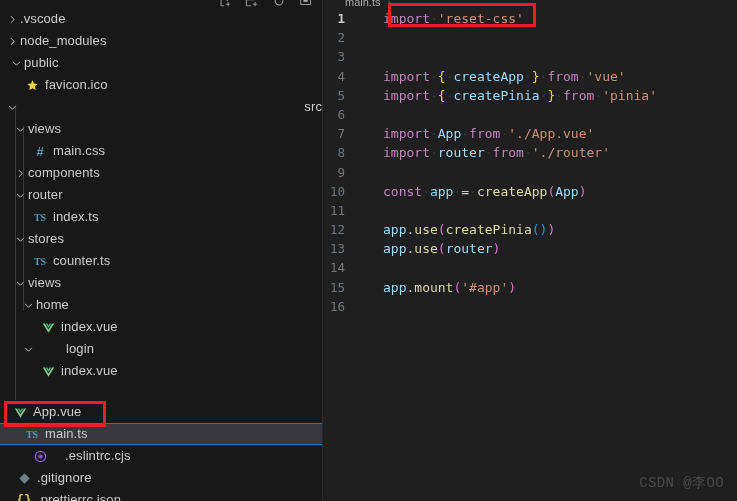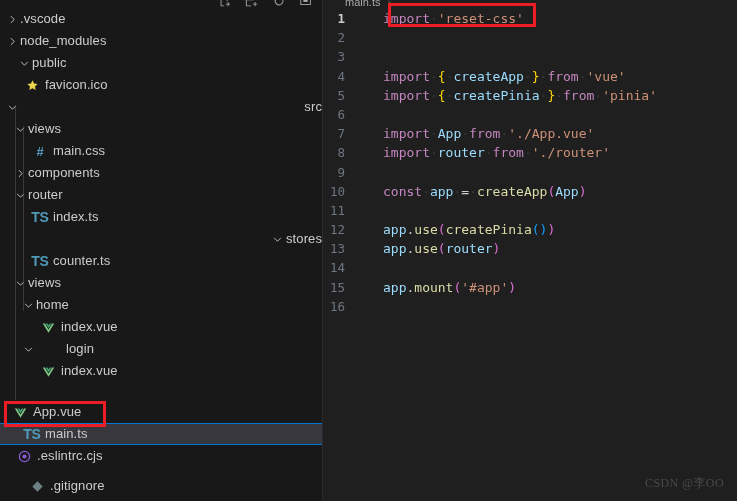"public" div.row { padding-left: 16px -> 8px }
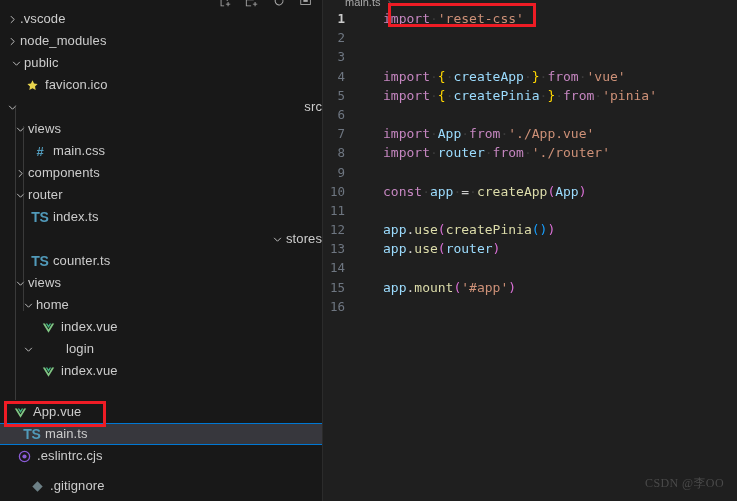"TS" .ts-badge { font-family: Liberation Sans, sans-serif -> Liberation Serif, serif; font-size: 14px -> 10px }
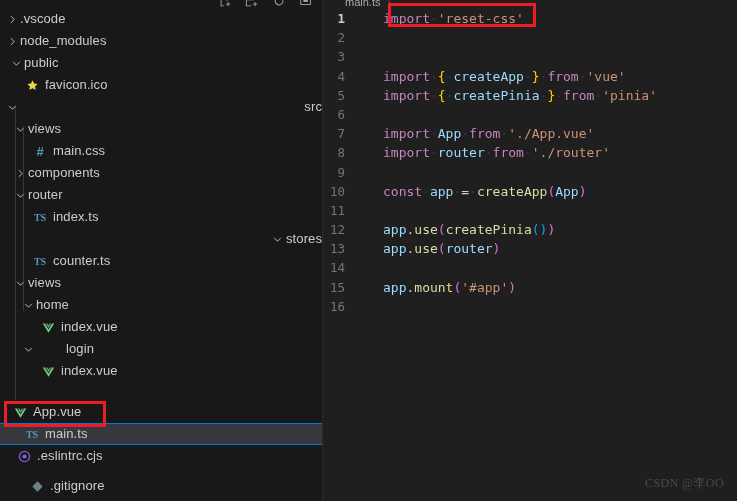"stores" div.row { justify-content: flex-end -> none }
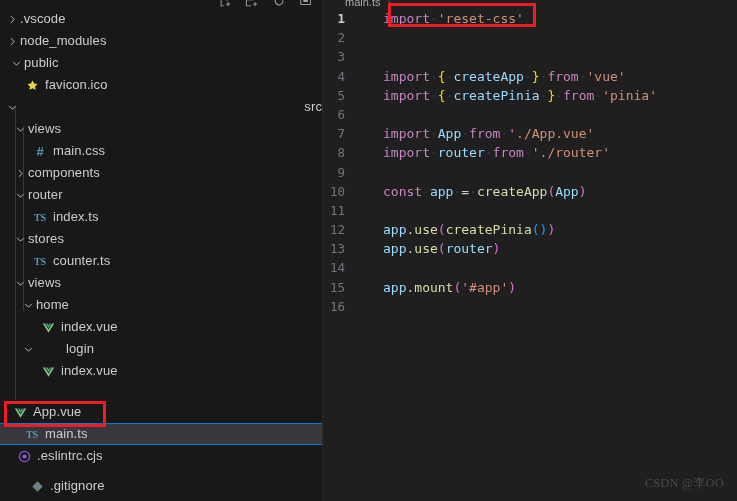".eslintrc.cjs" div.row { gap: none -> 12px; padding-left: 4px -> 20px }
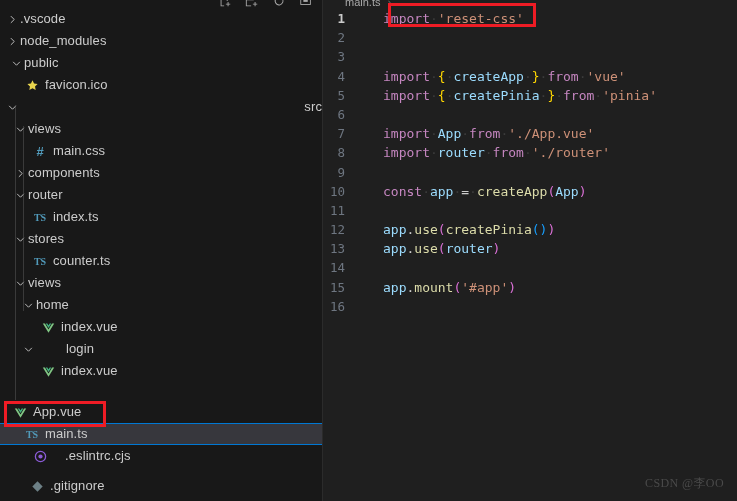".gitignore" div.row { margin-top: 8px -> none; padding-left: 17px -> 4px }
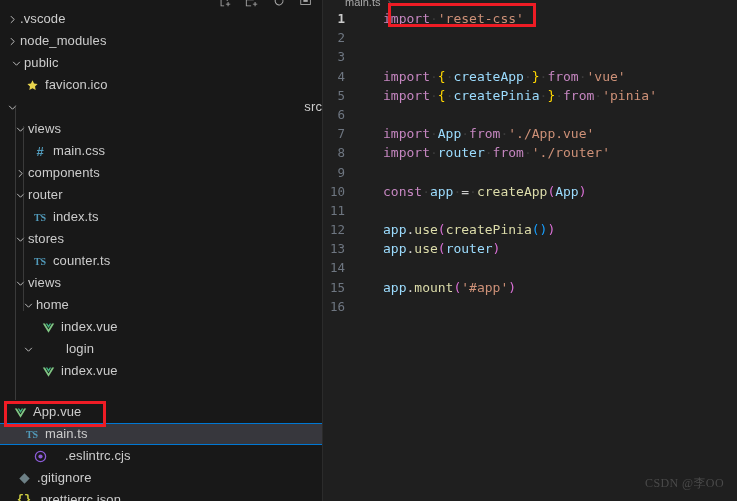"CSDN @李OO" .watermark { font-family: Liberation Serif, serif -> Liberation Mono, monospace; font-size: 12px -> 14px }
